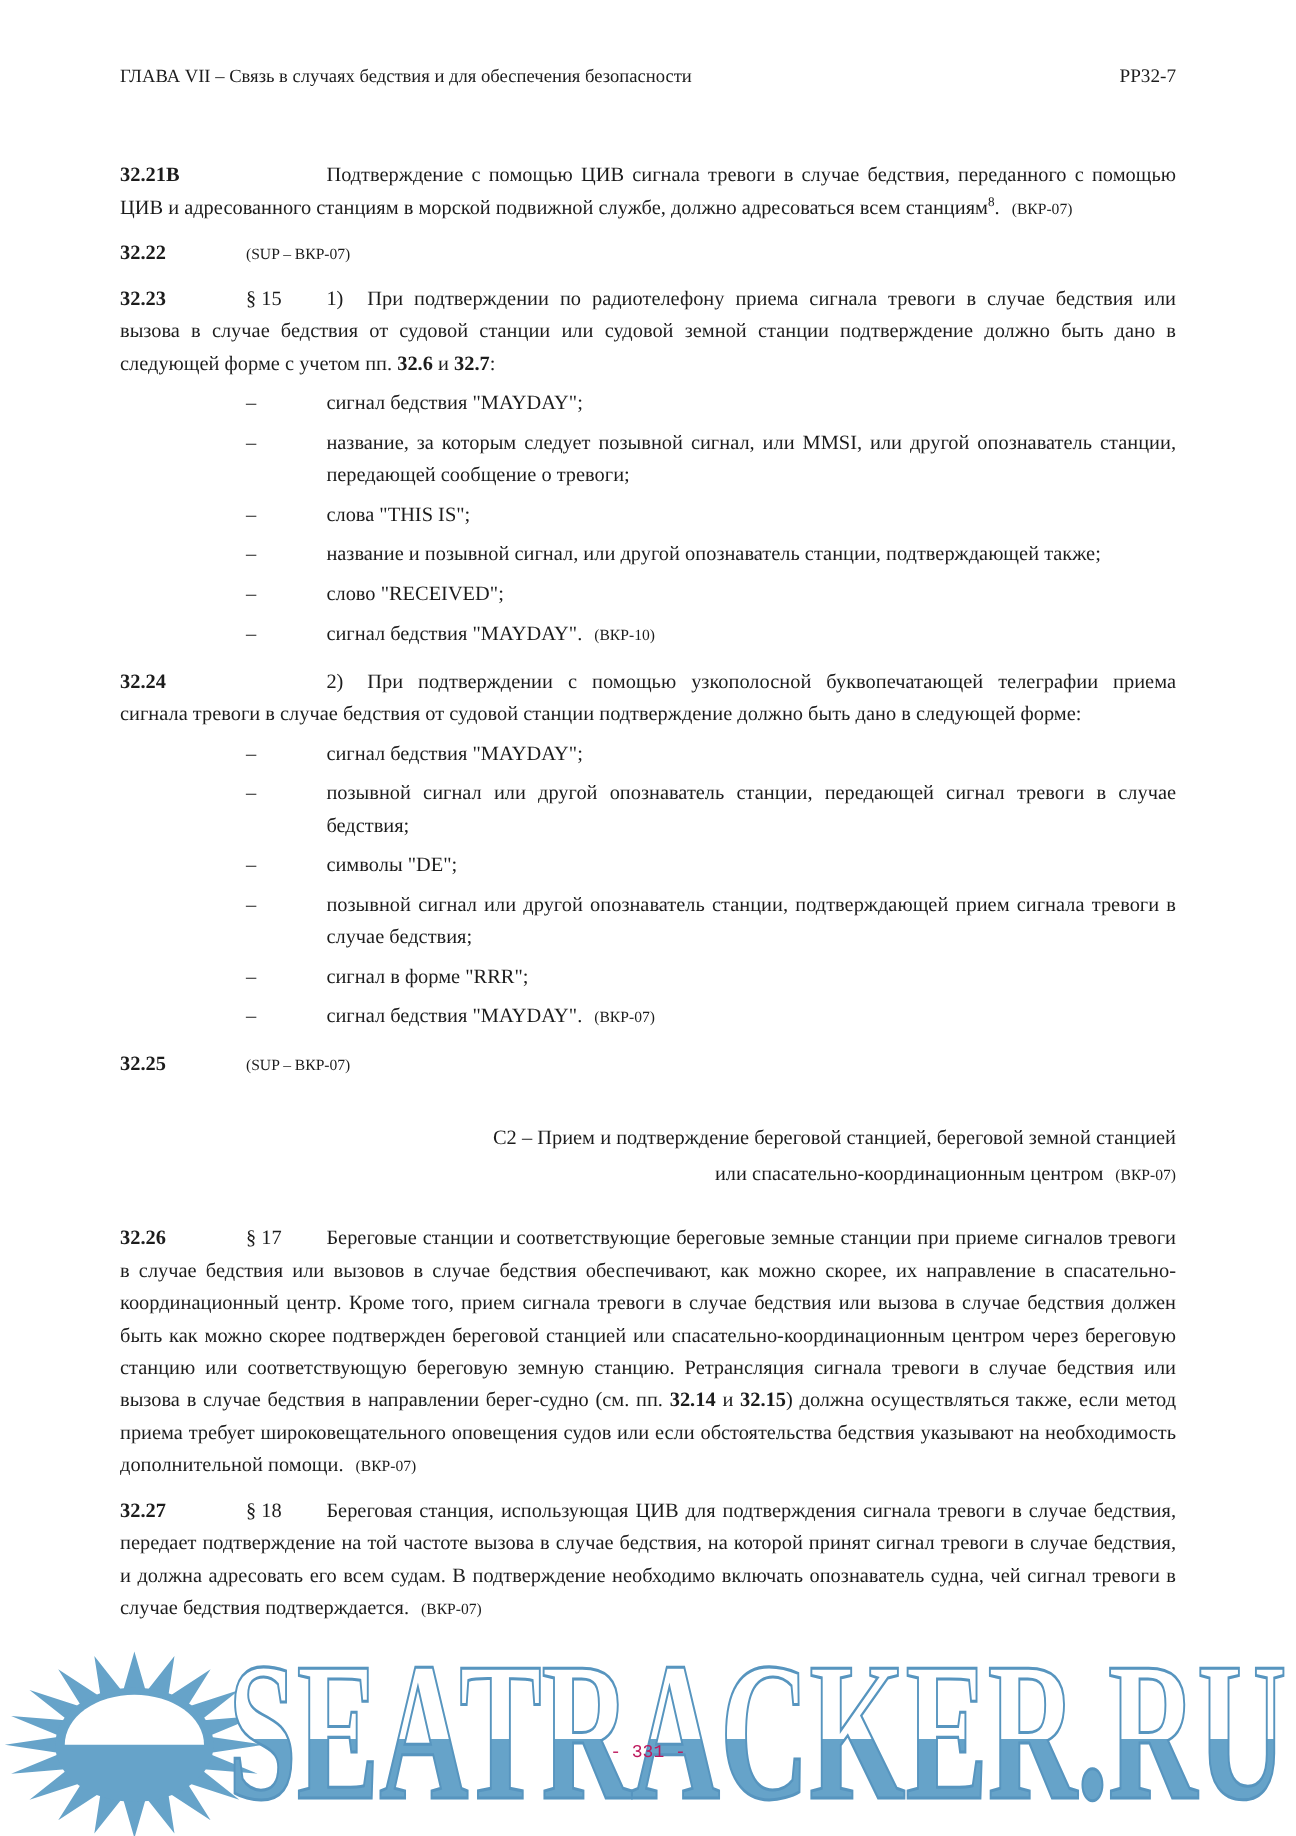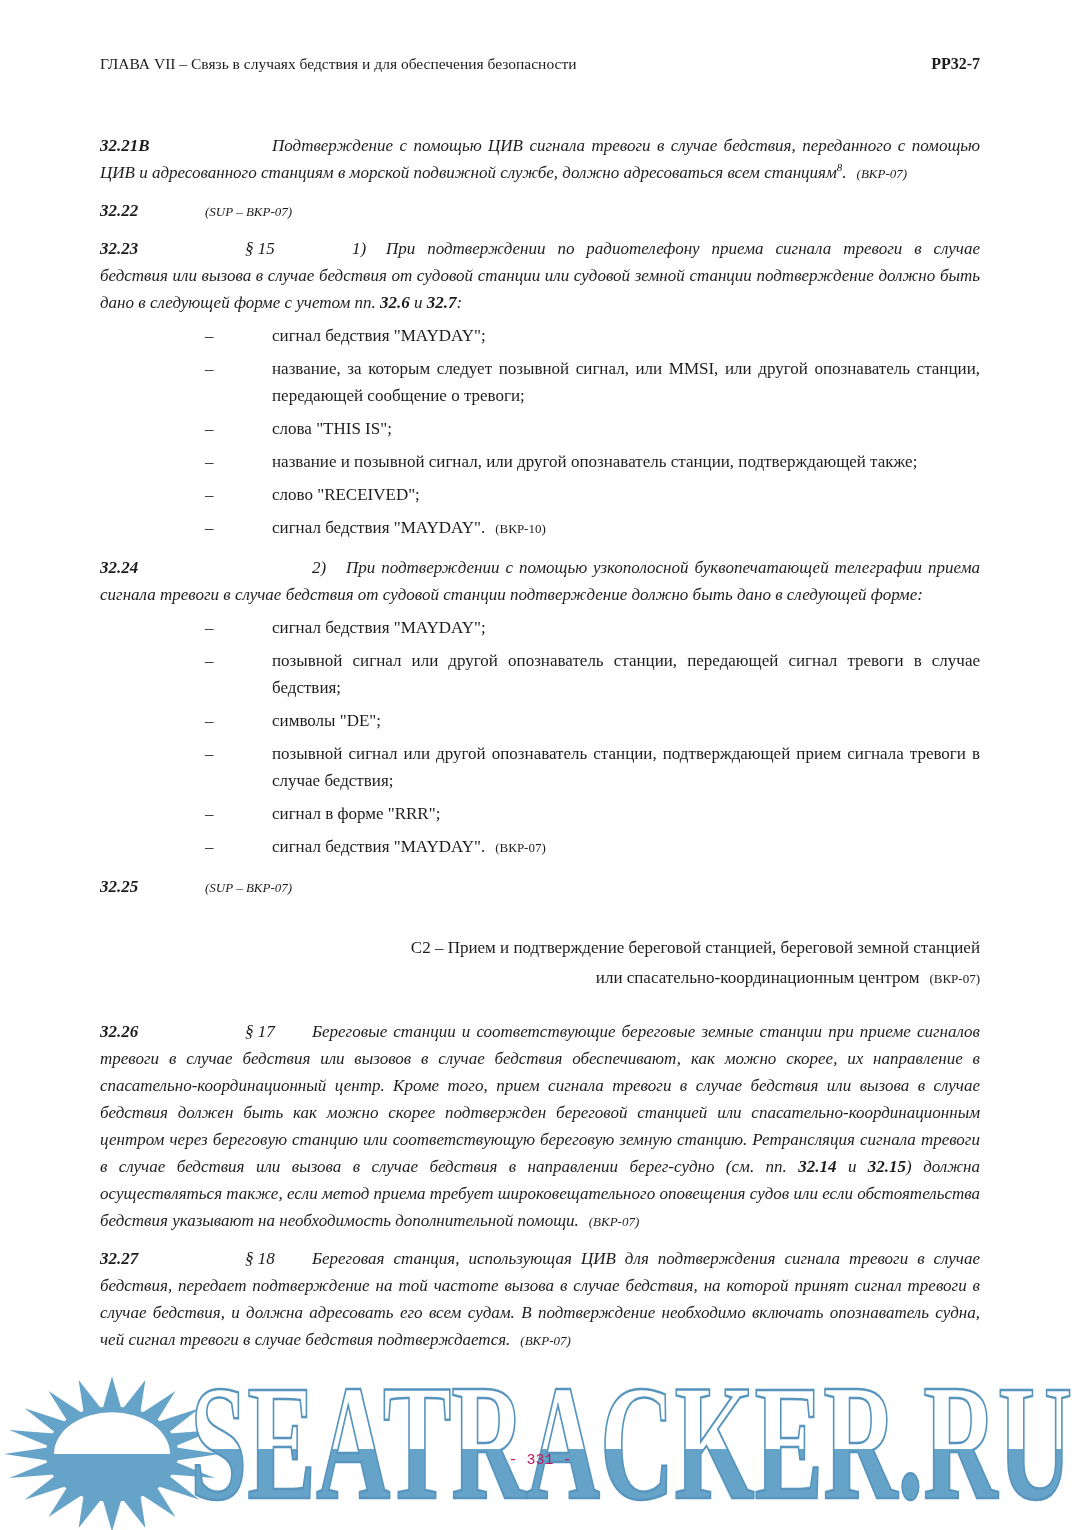"РР32-7" .hdr-right { font-weight: bold -> normal }
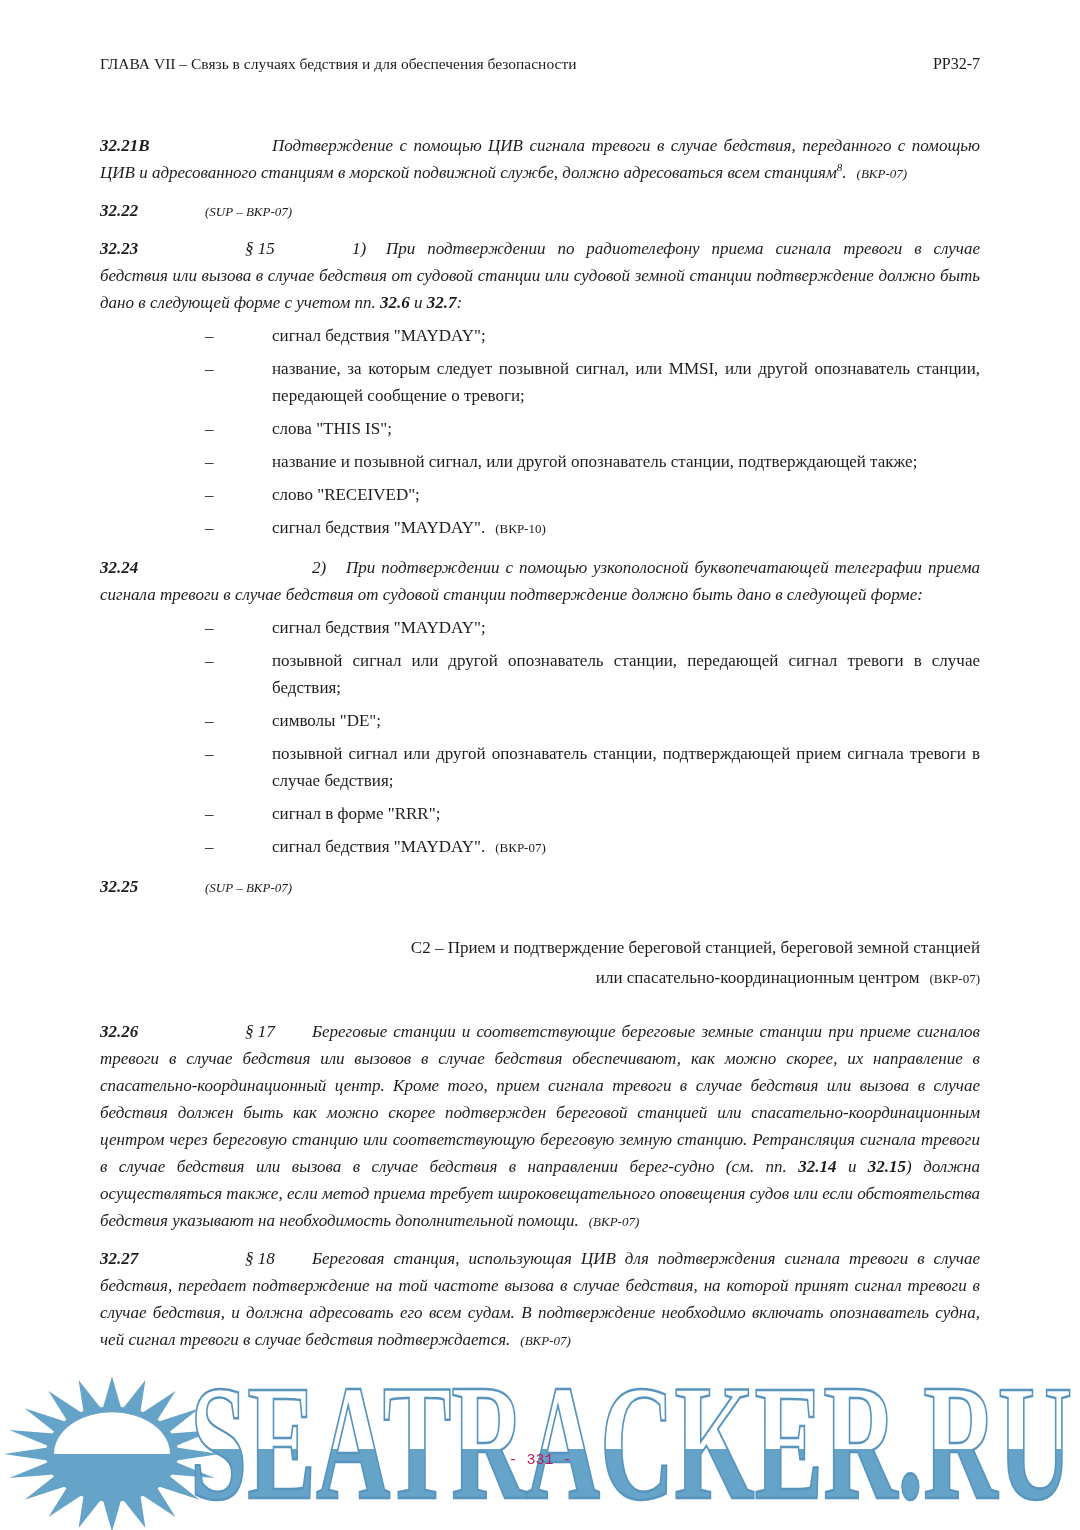"32.21B Подтверждение с помощью ЦИВ" .para { font-style: italic -> none }
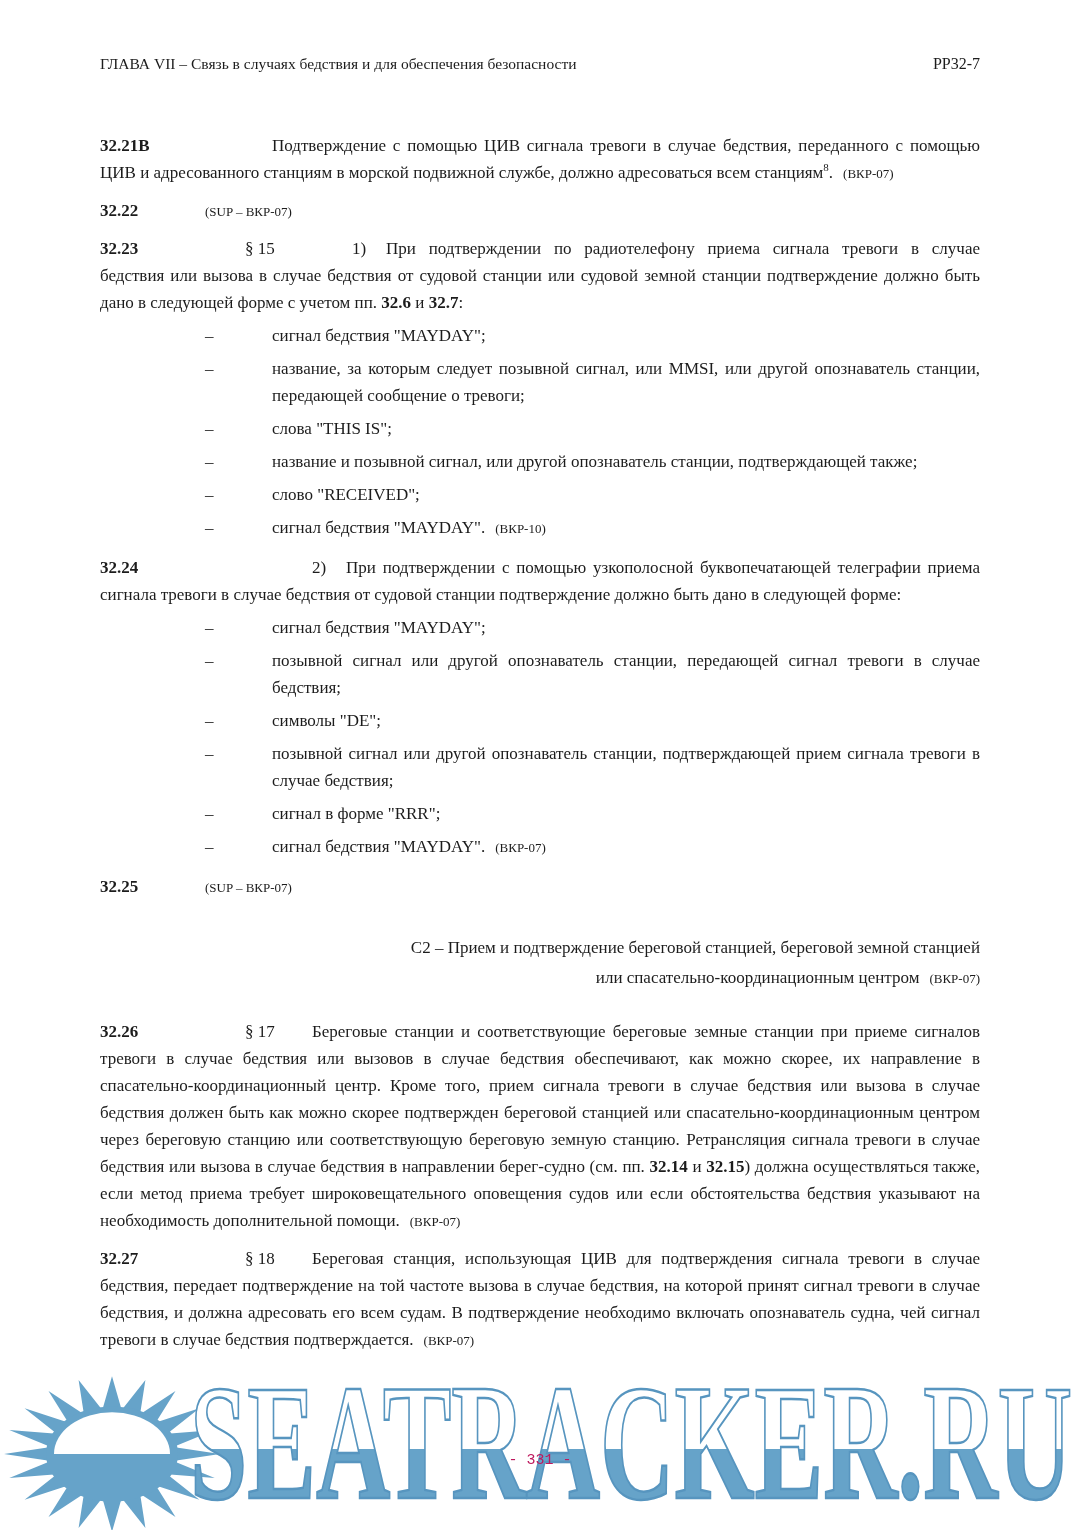"§ 15" .tabspan { margin-left: 40px -> none }
